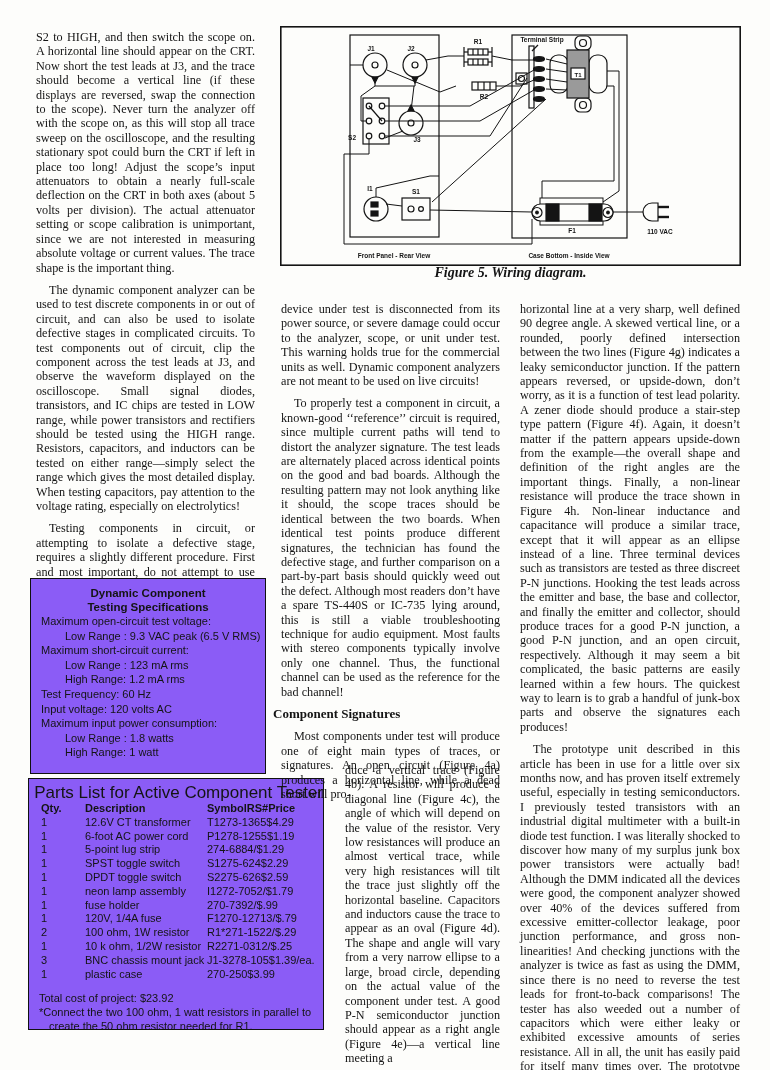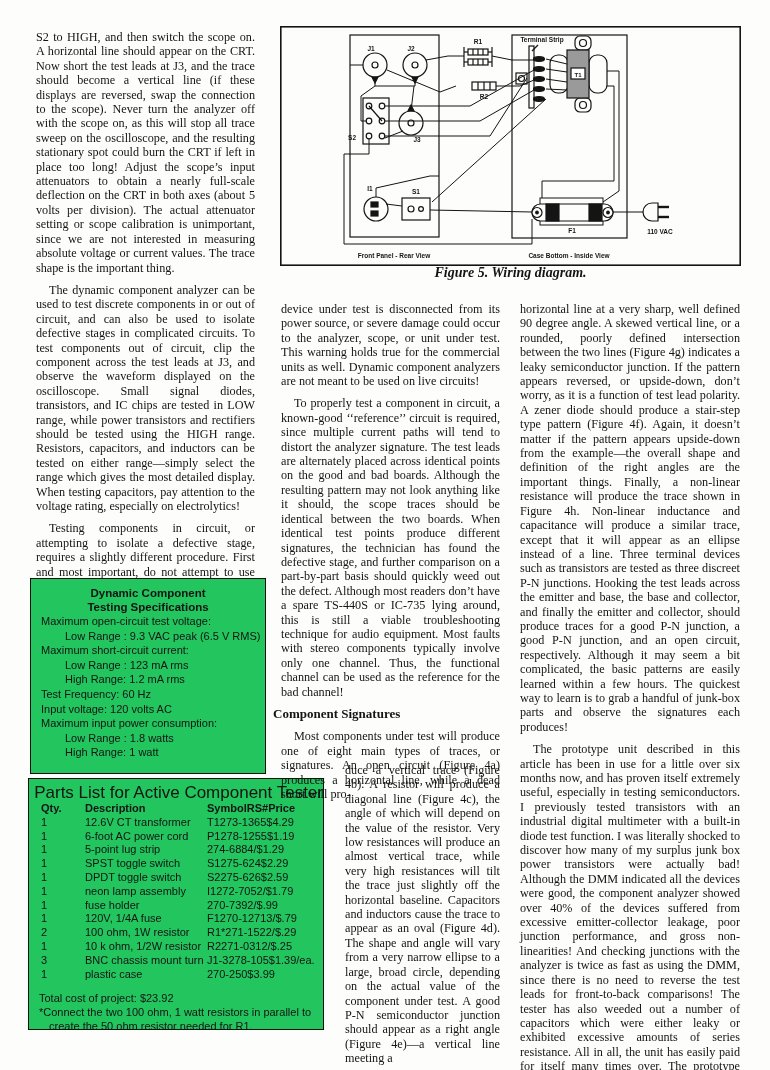"Dynamic Component" .boxed { background: #22c55e -> #8b5cf6 }
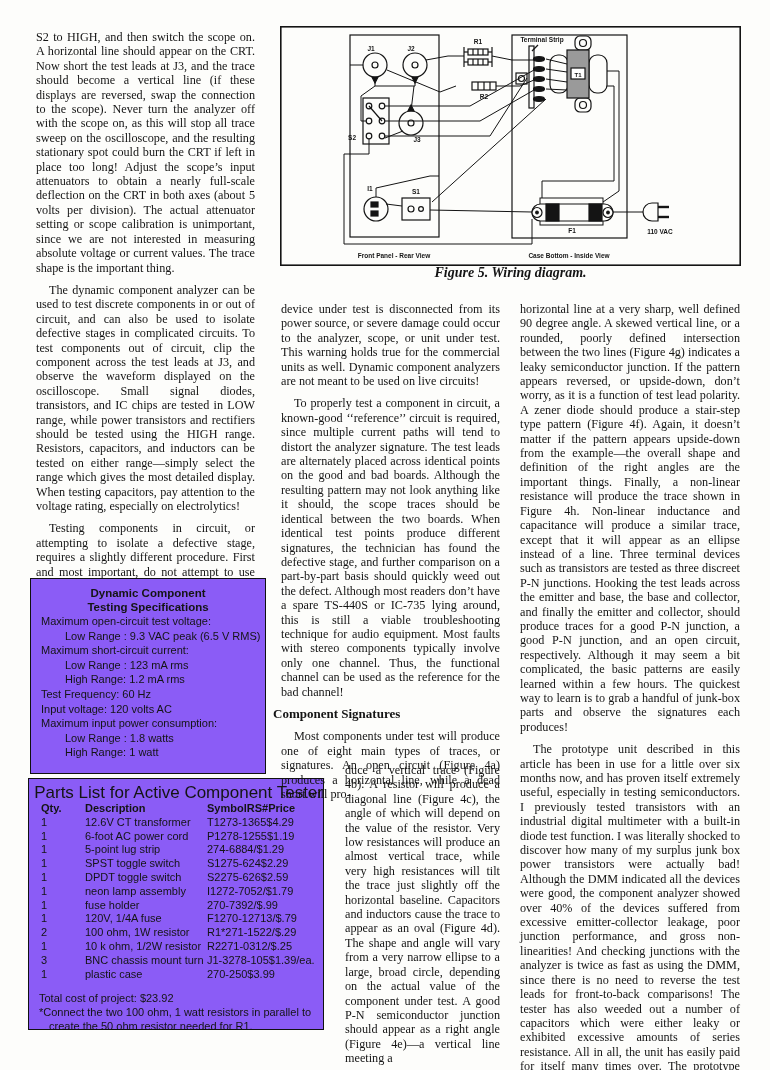"BNC chassis mount turn" span { text: turn -> jack }
